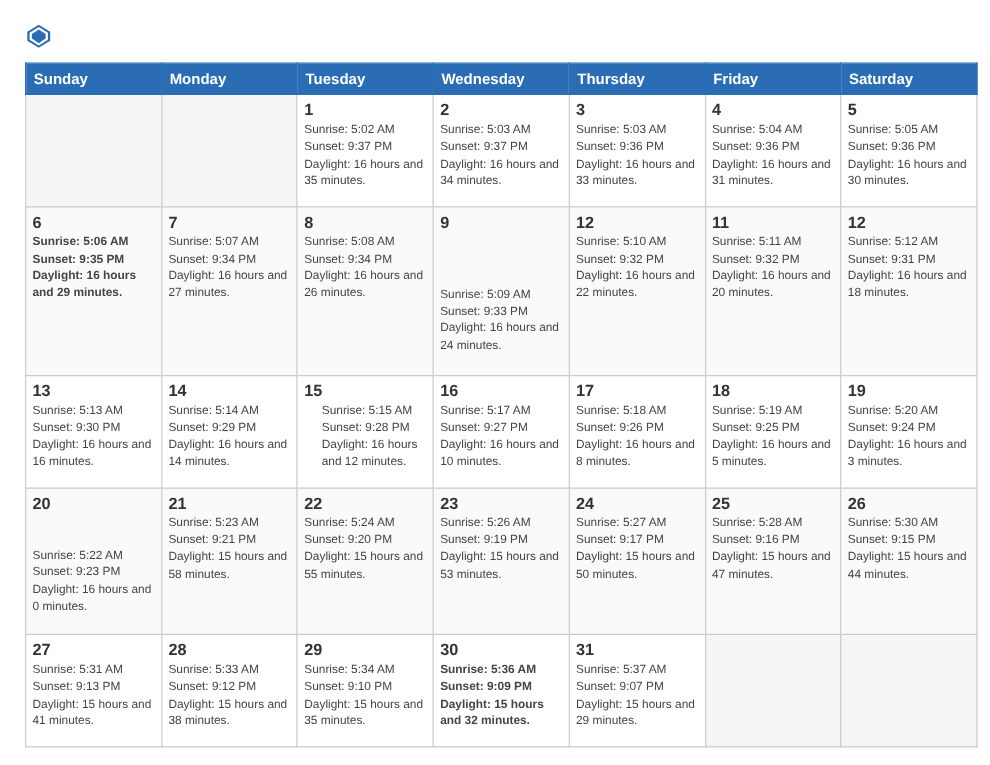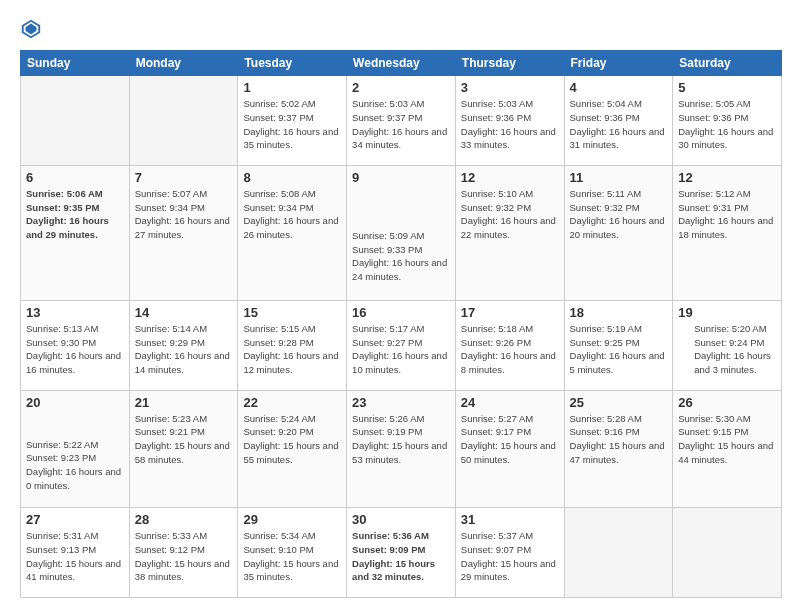"Sunrise: 5:15 AM" div.day-info { margin-left: none -> 14px }
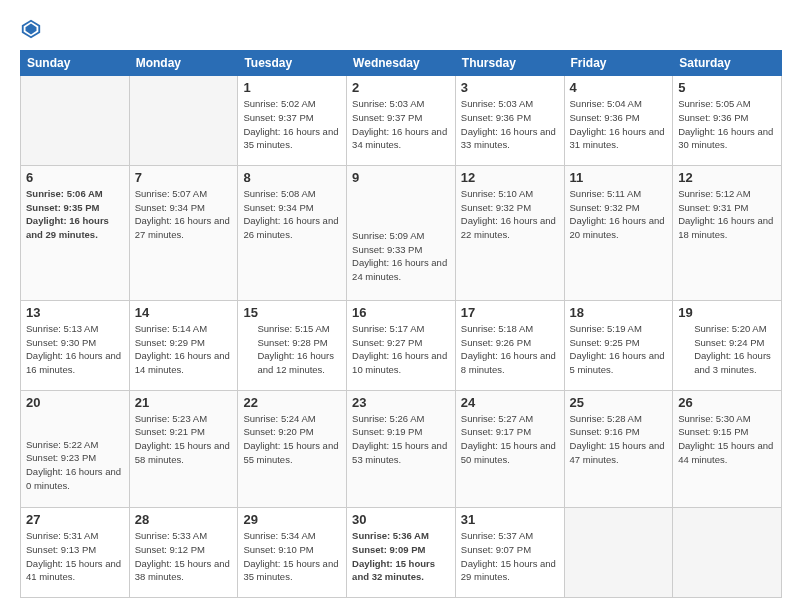"Sunrise: 5:20 AM" div.day-info { margin-left: 16px -> none }
